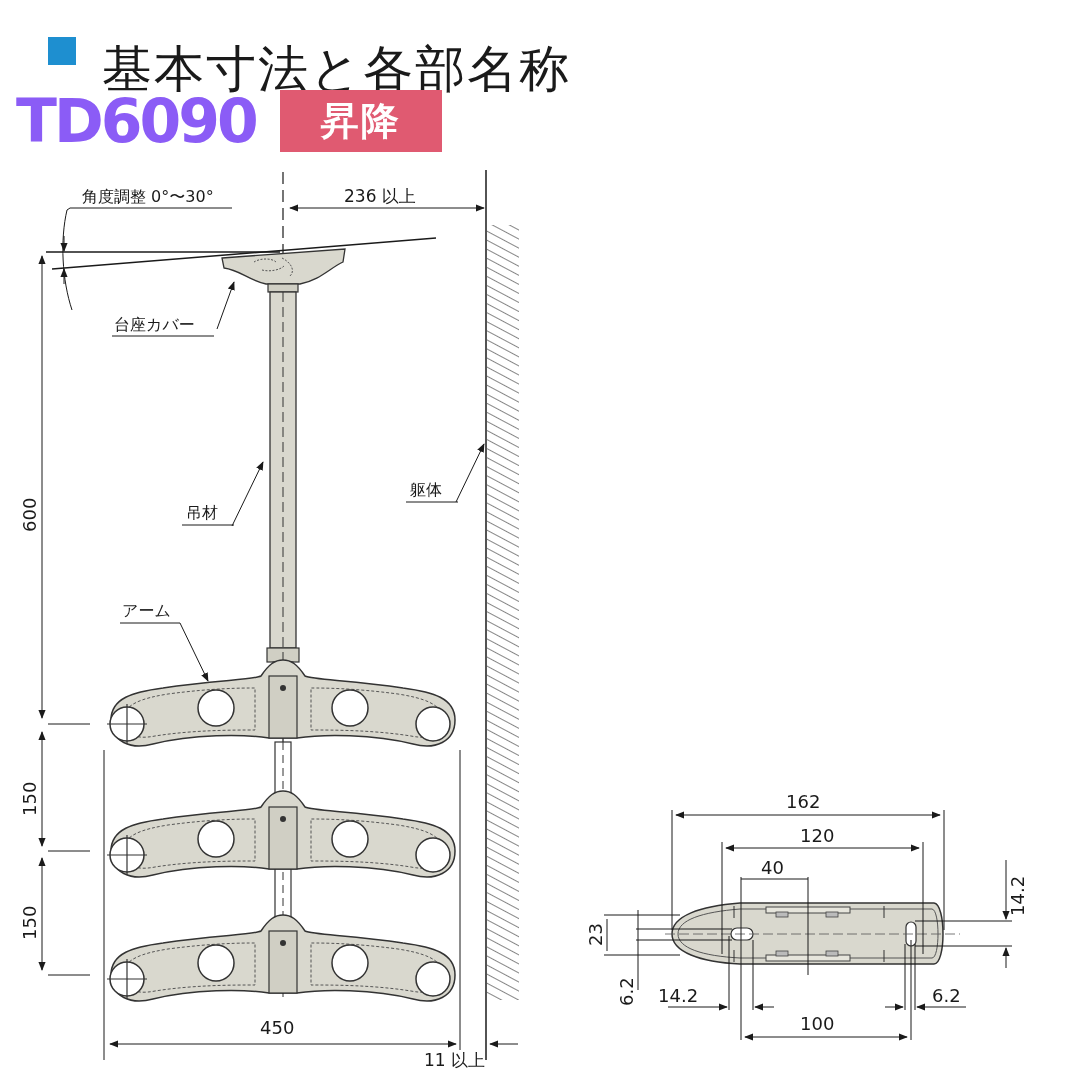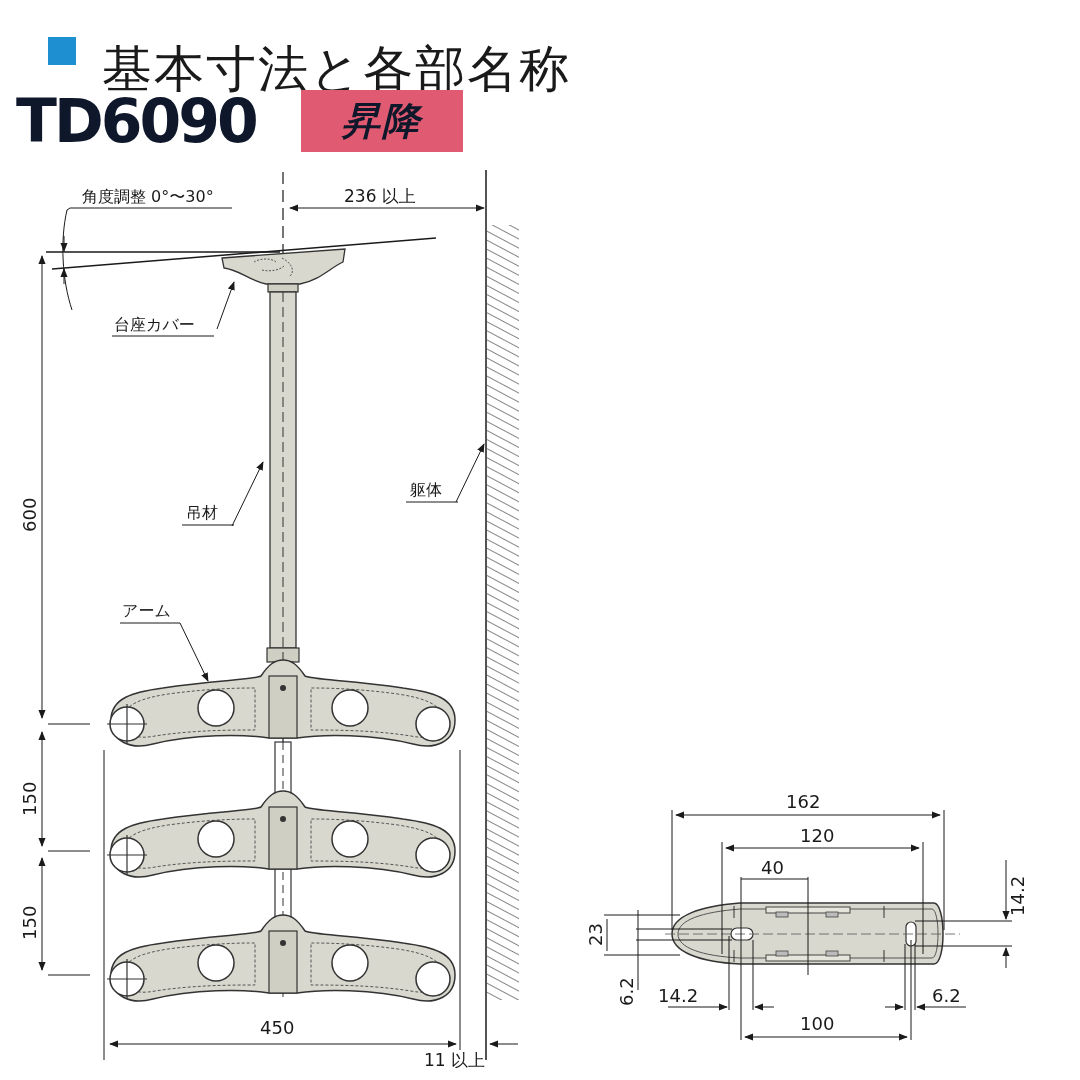"TD6090" .model-text { color: #0f172a -> #8b5cf6 }
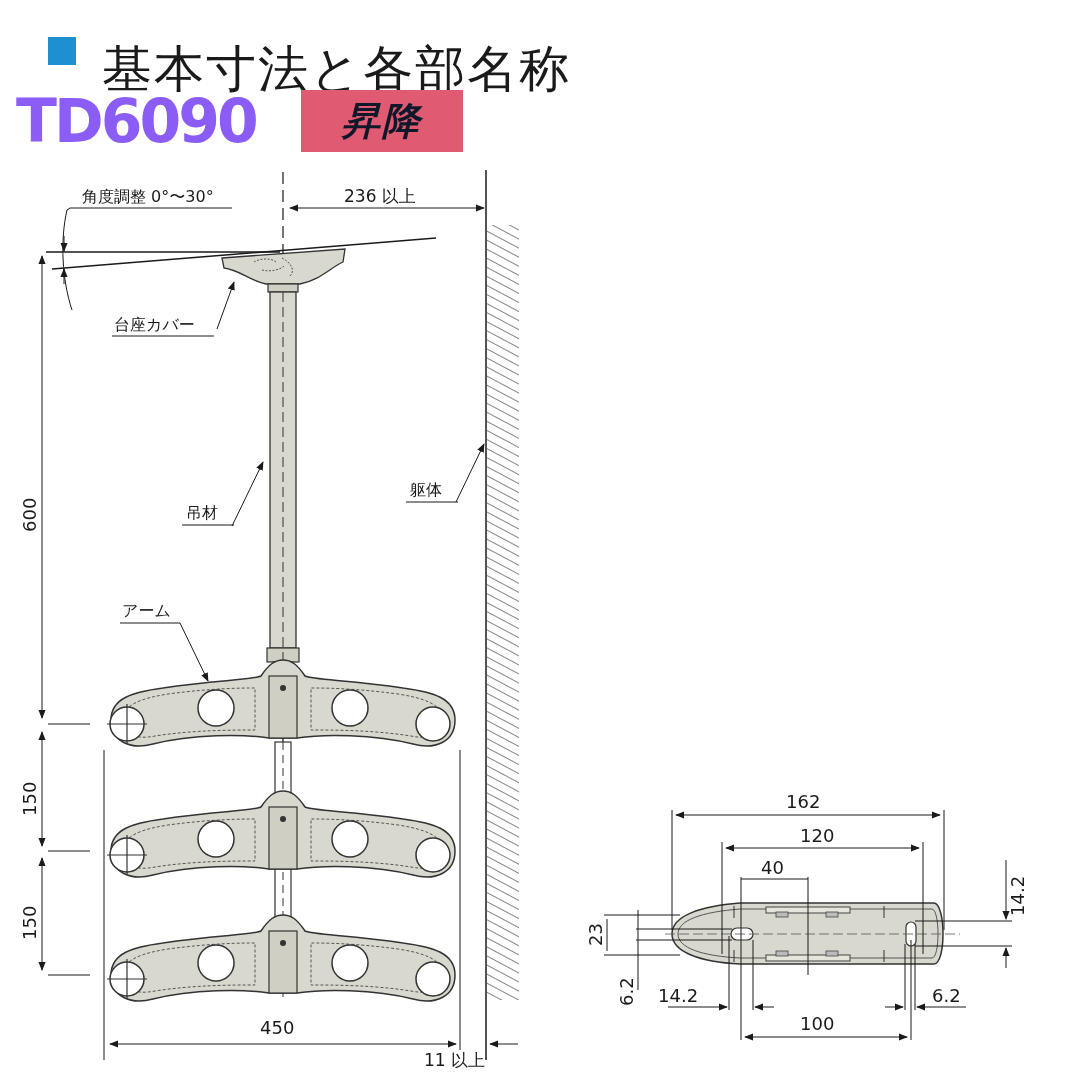"昇降" .badge { color: #0f172a -> #ffffff; font-style: italic -> none; margin-left: 45px -> 24px }
